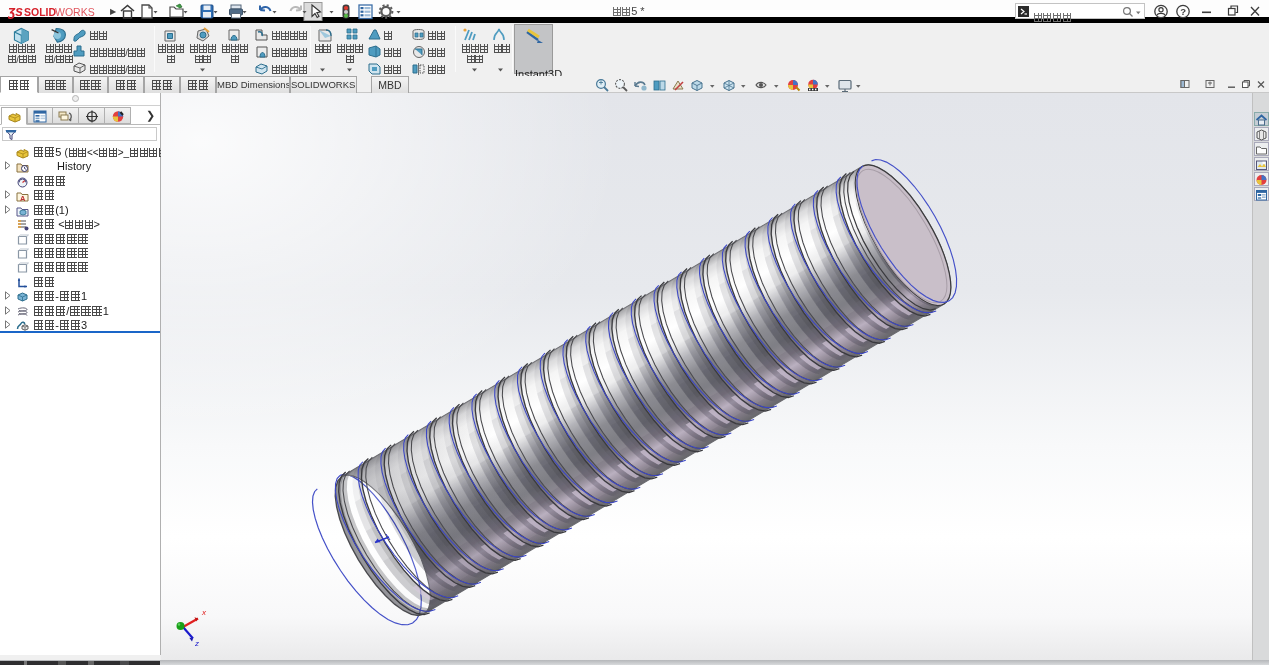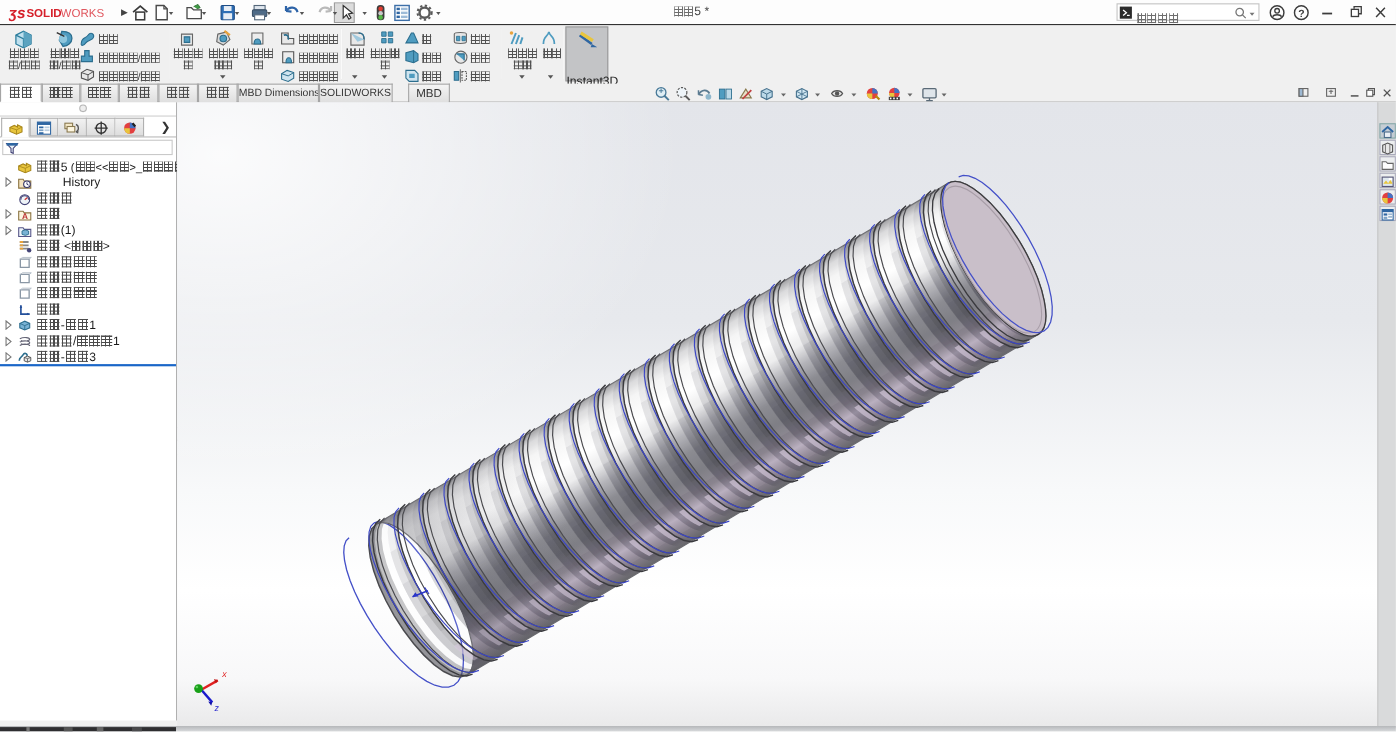"ʒs" #titlebar { border-bottom: 1px solid #000000 -> 6px solid #000000 }
